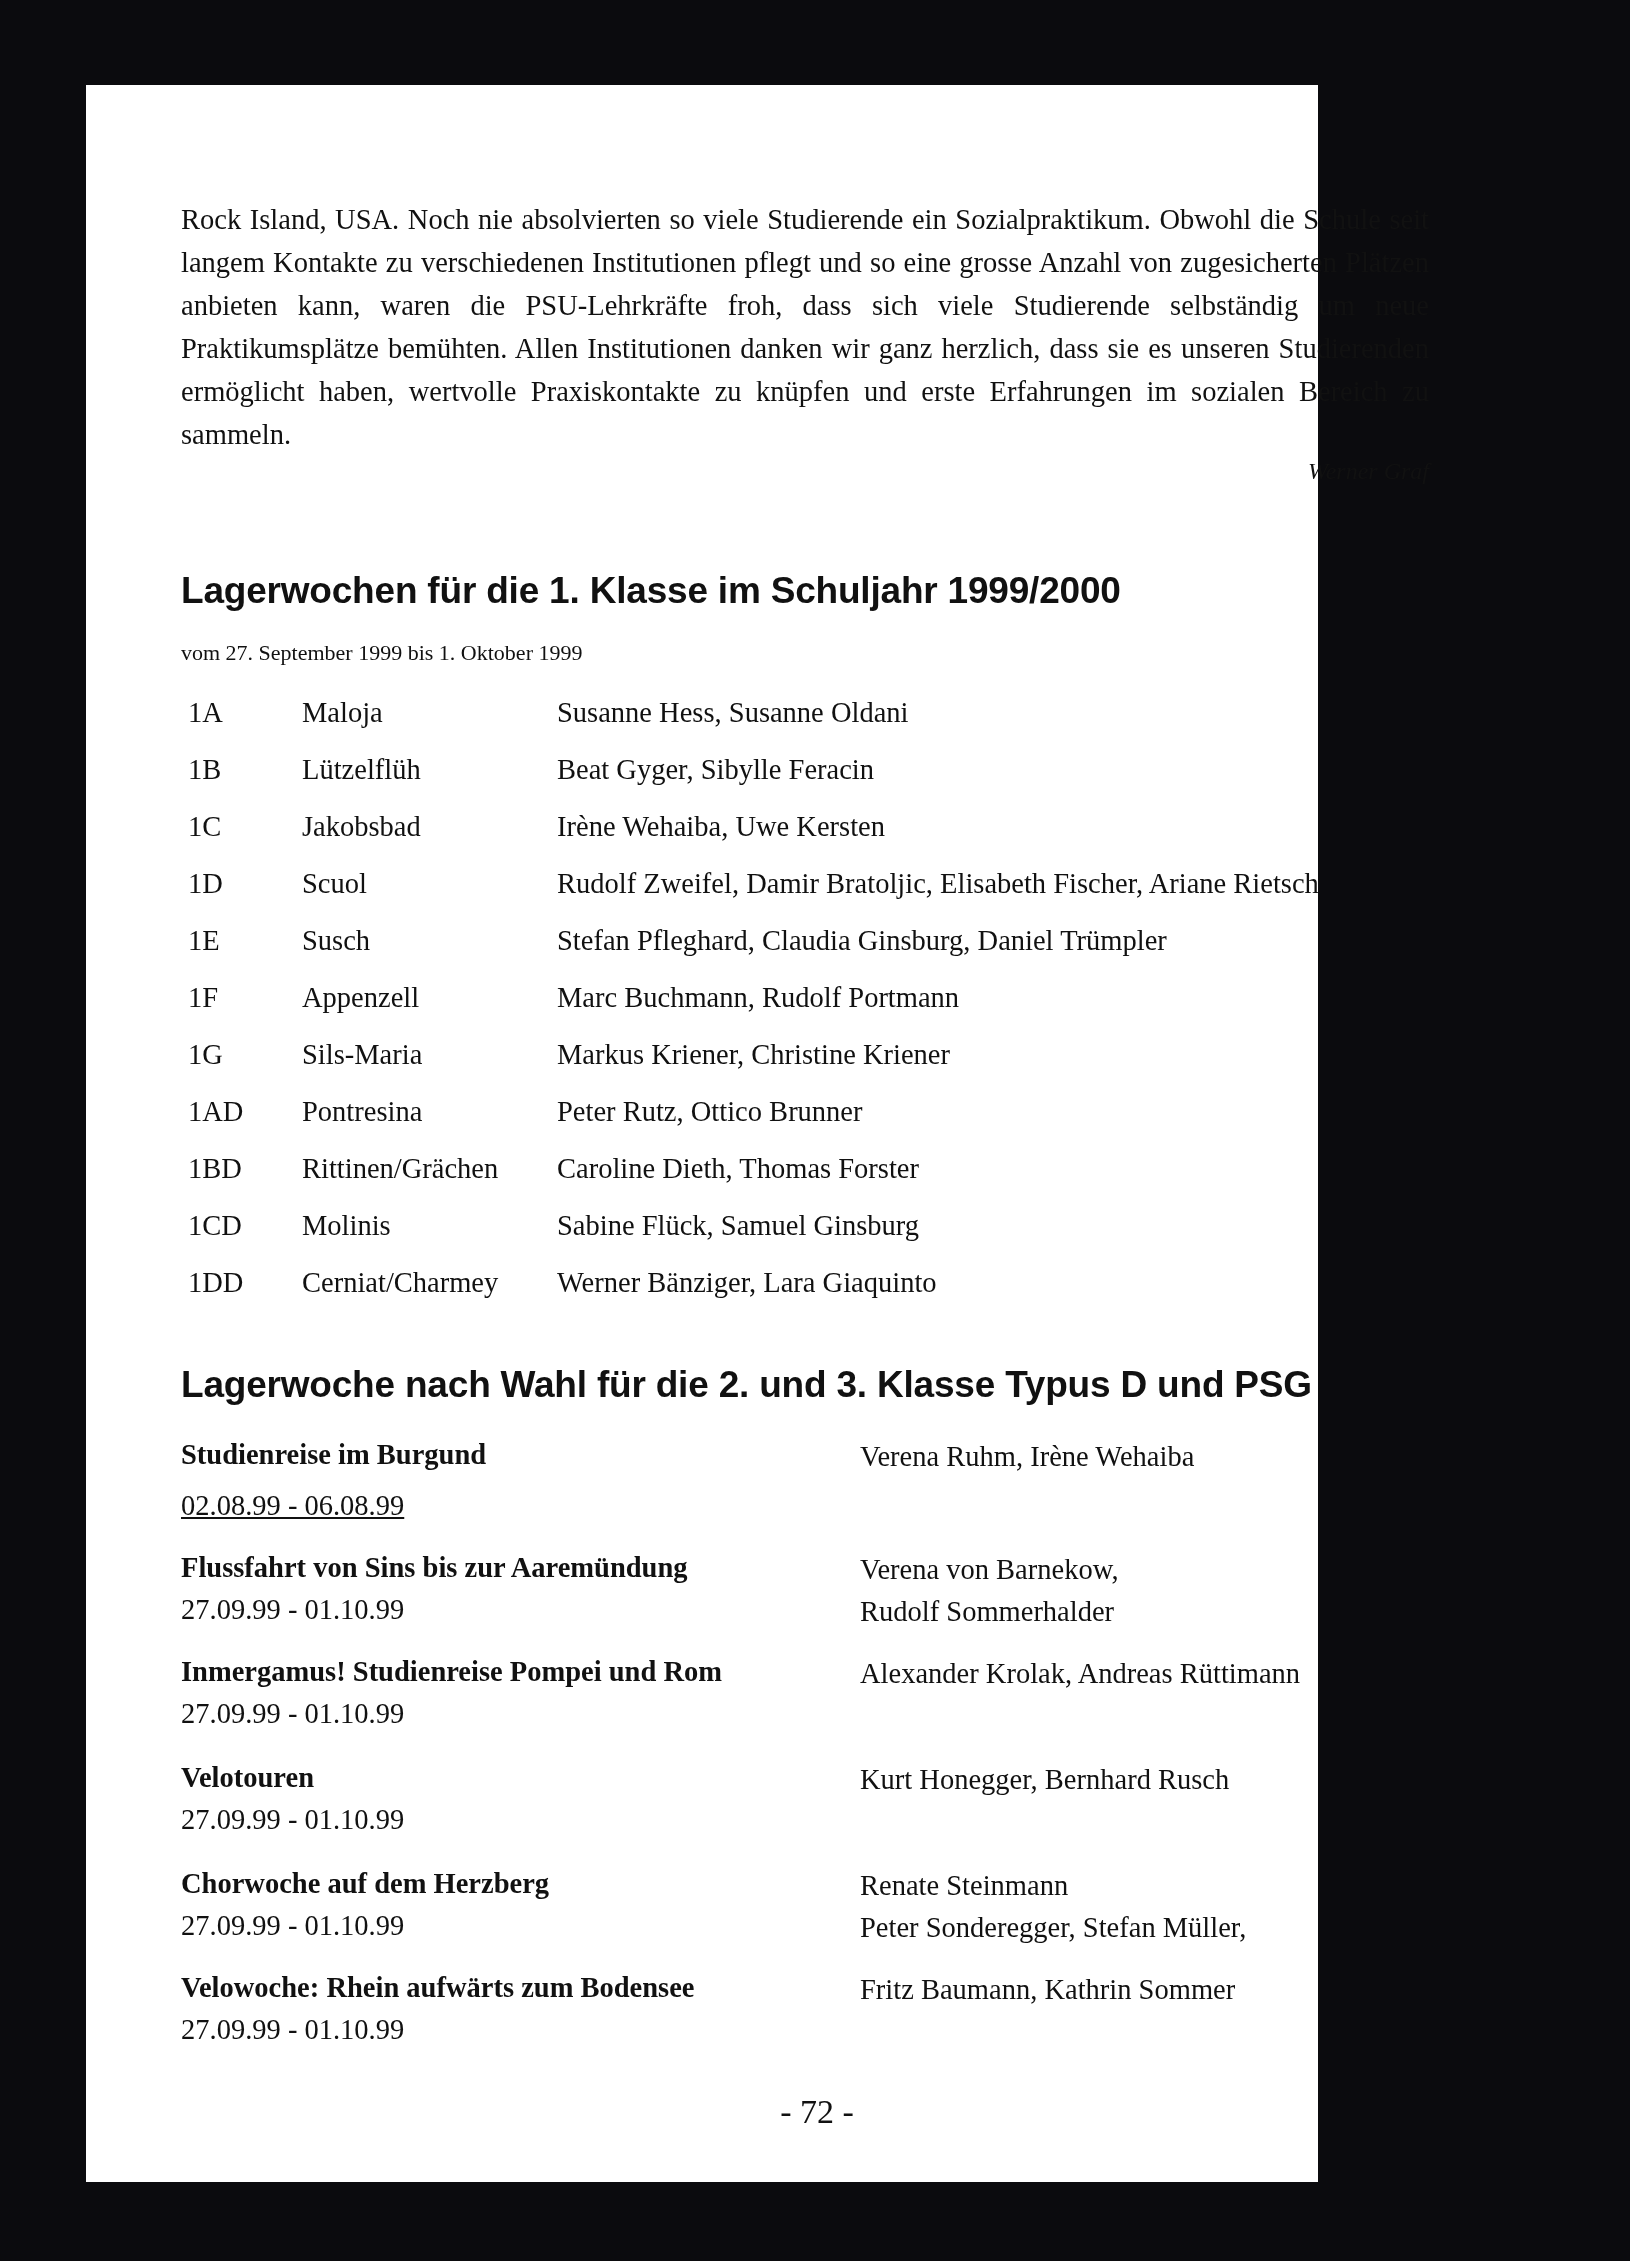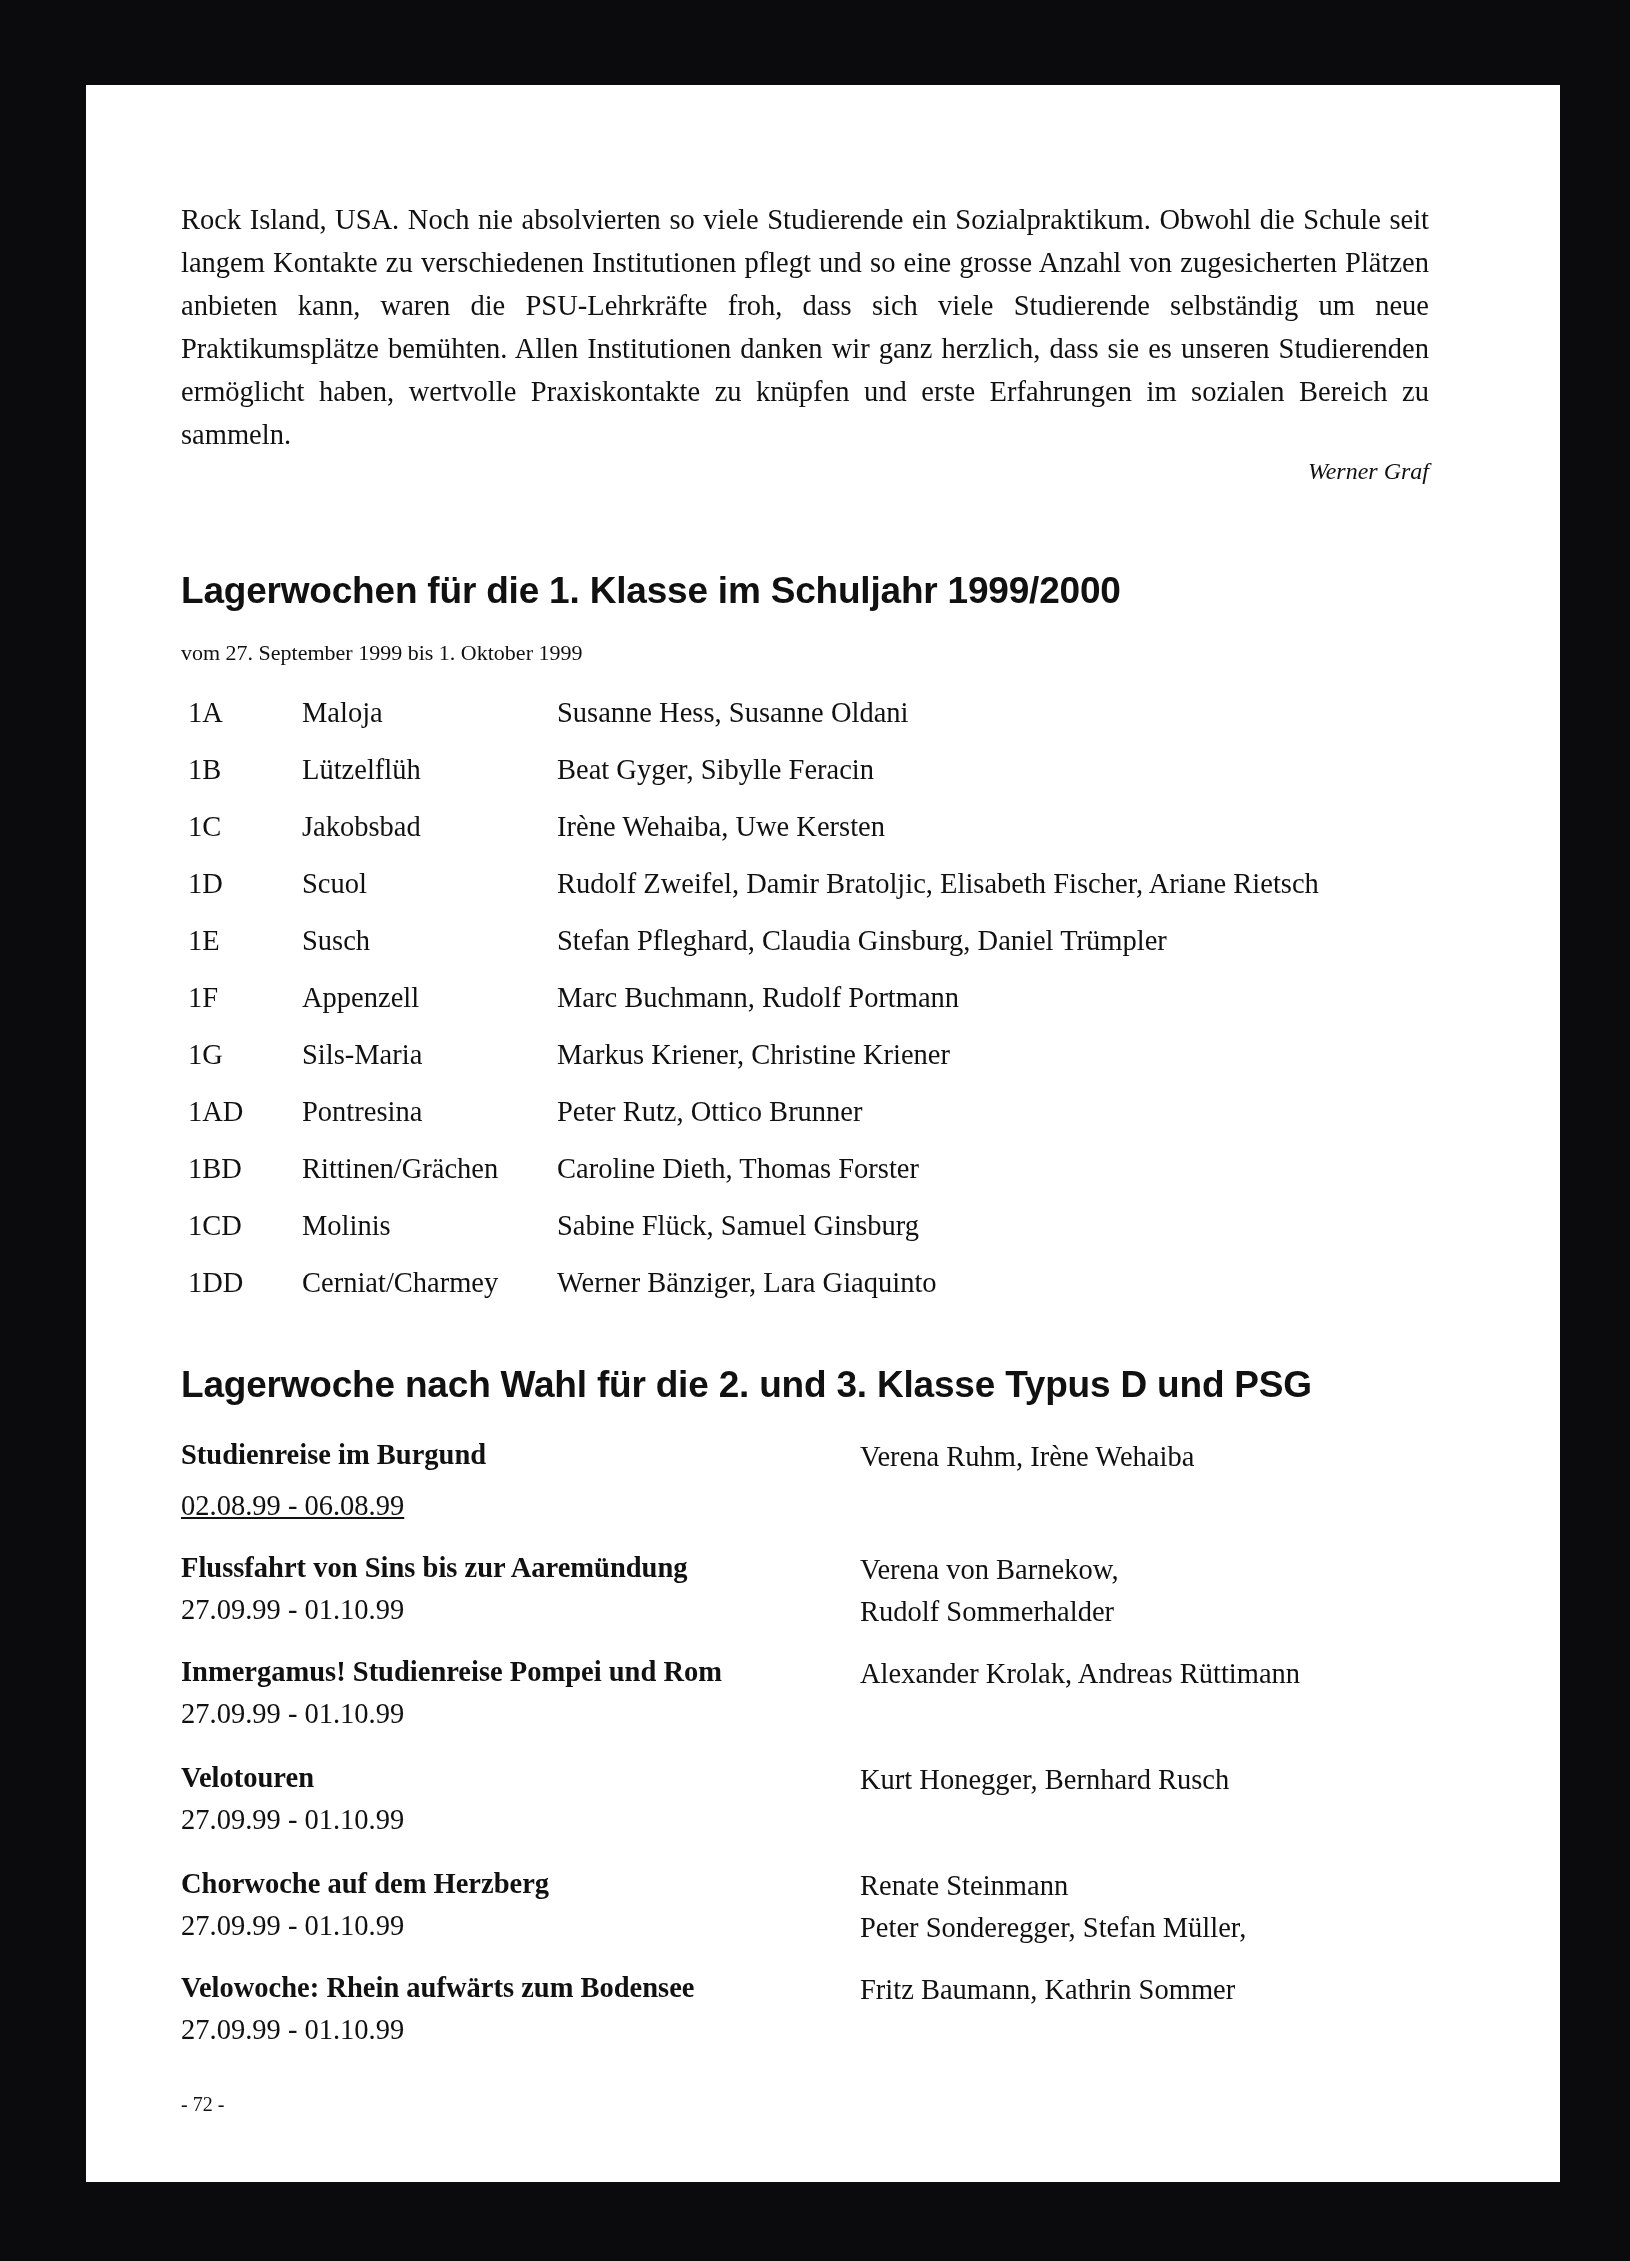"Rock Island, USA. Noch nie" .page { width: 1474px -> 1232px }
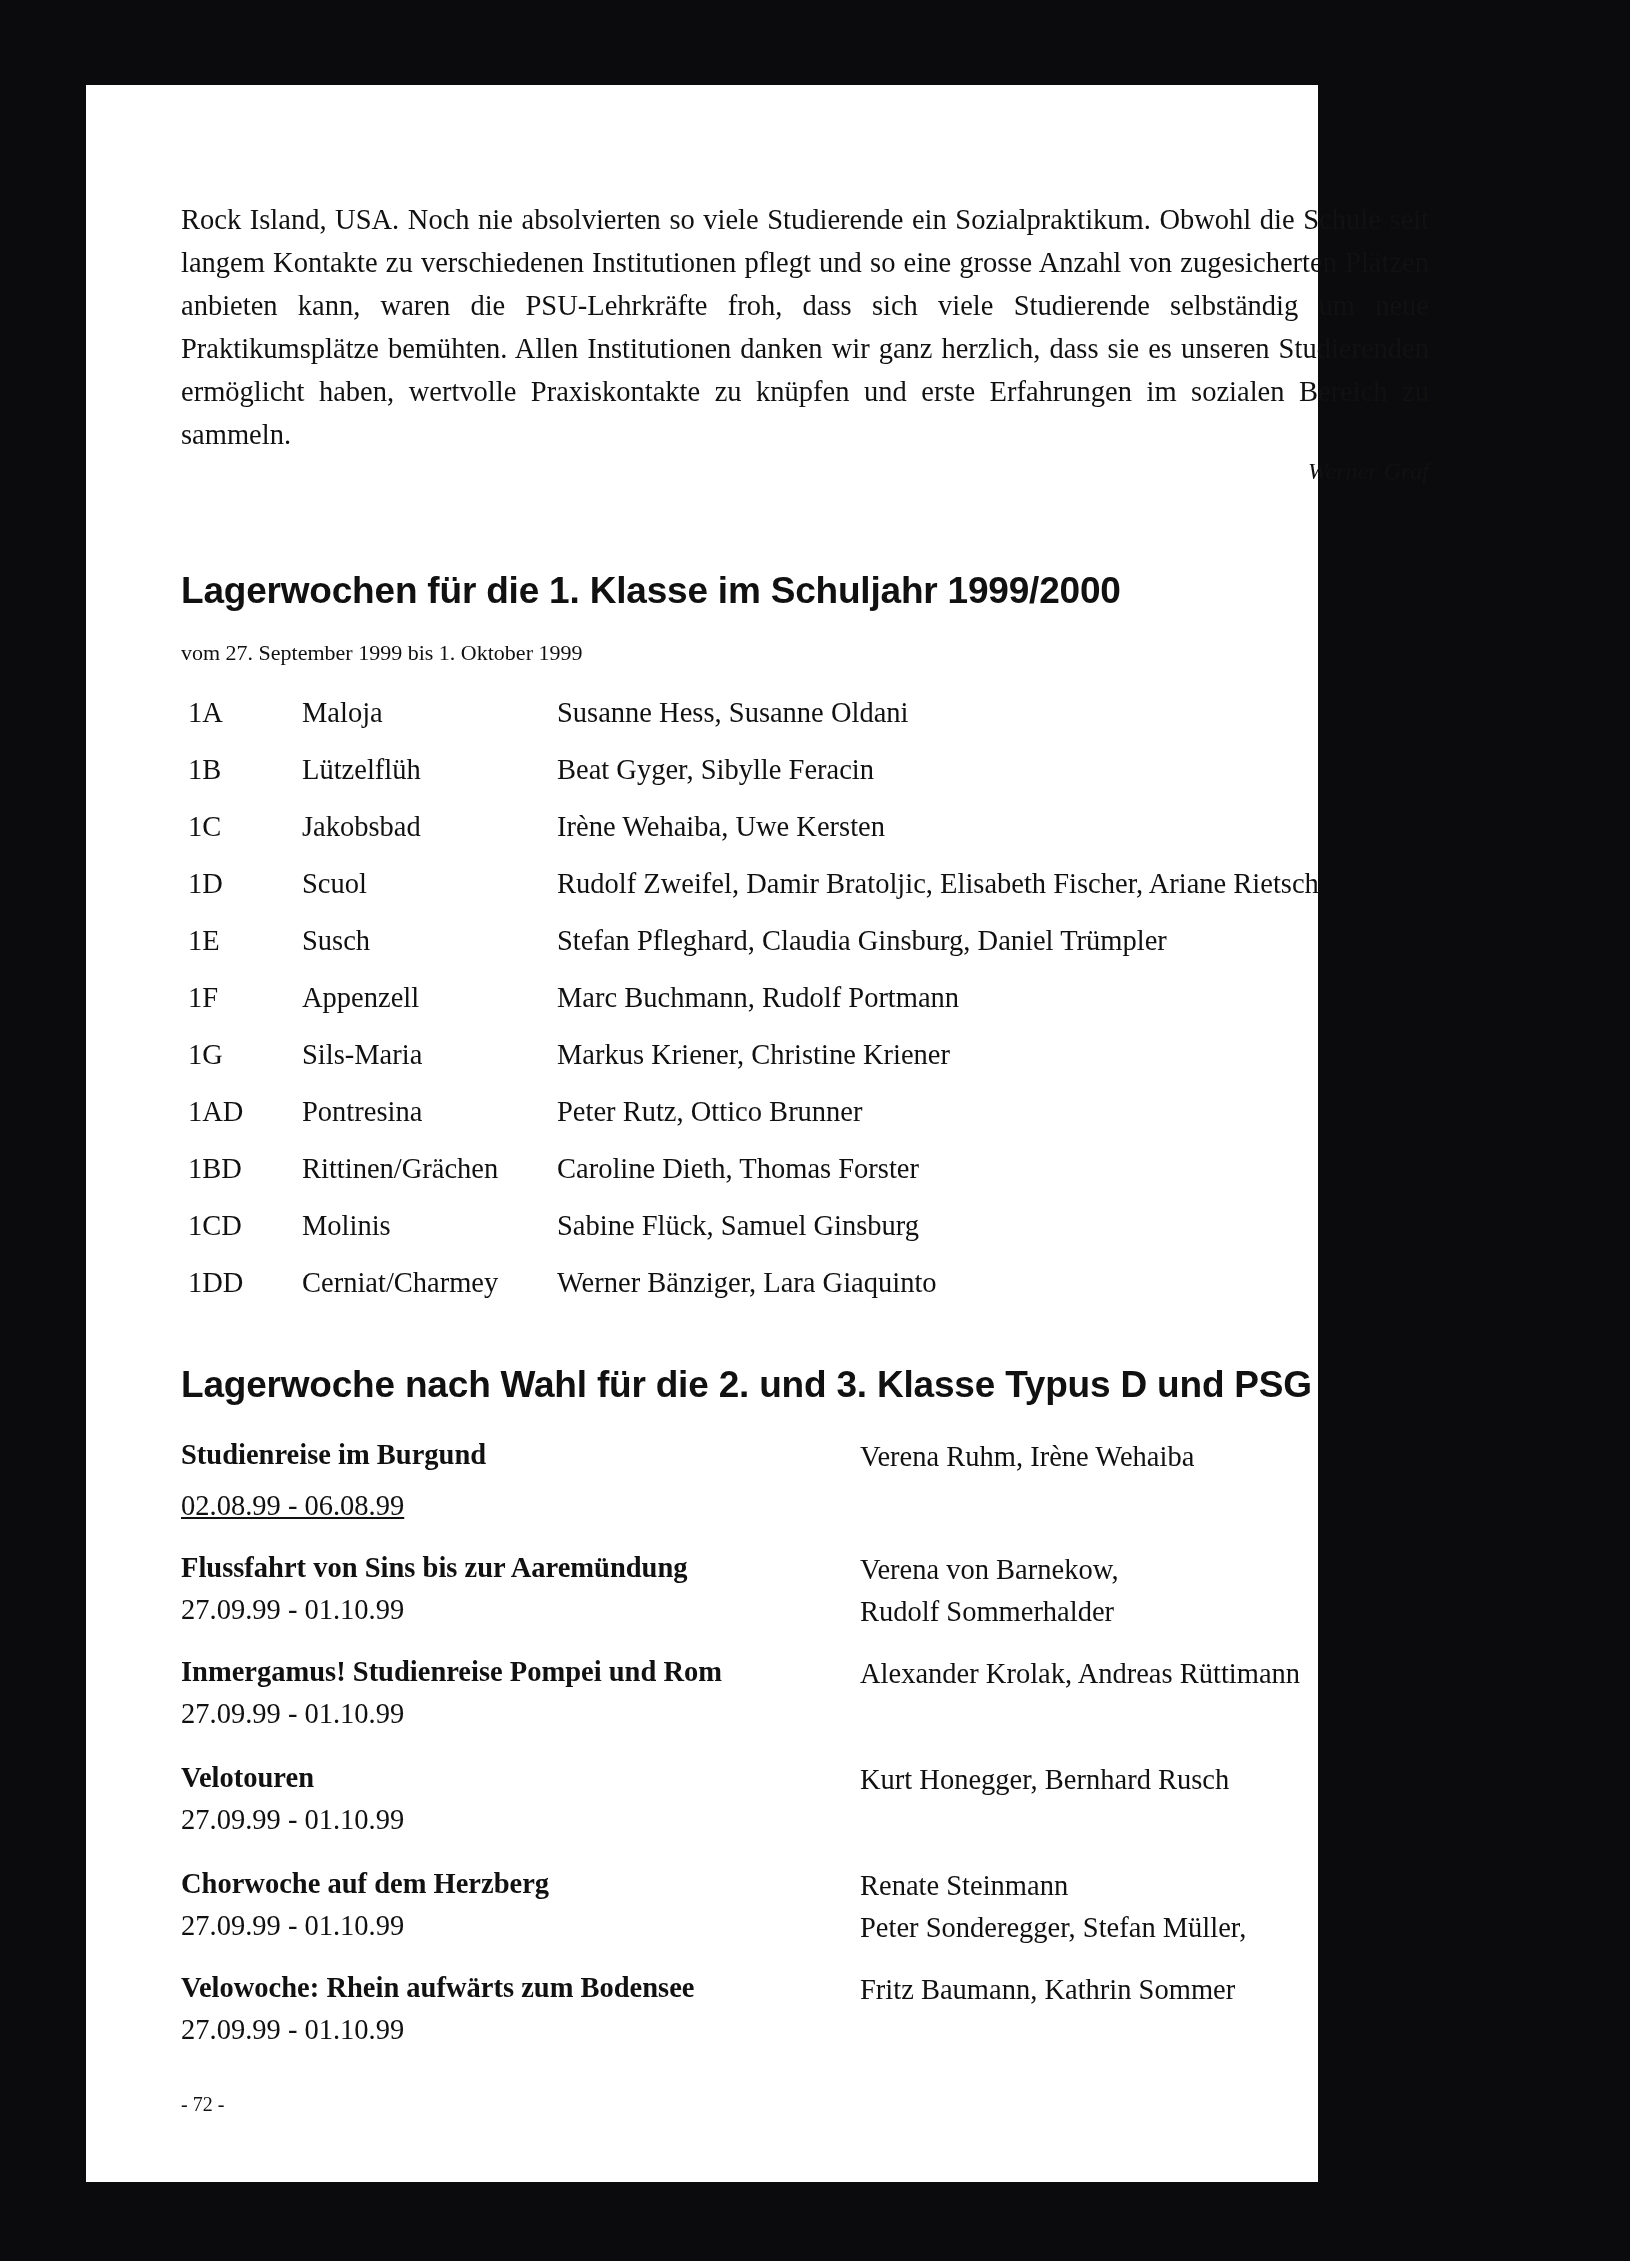"- 72 -" .pagenum { font-size: 20px -> 34px; text-align: none -> center }
